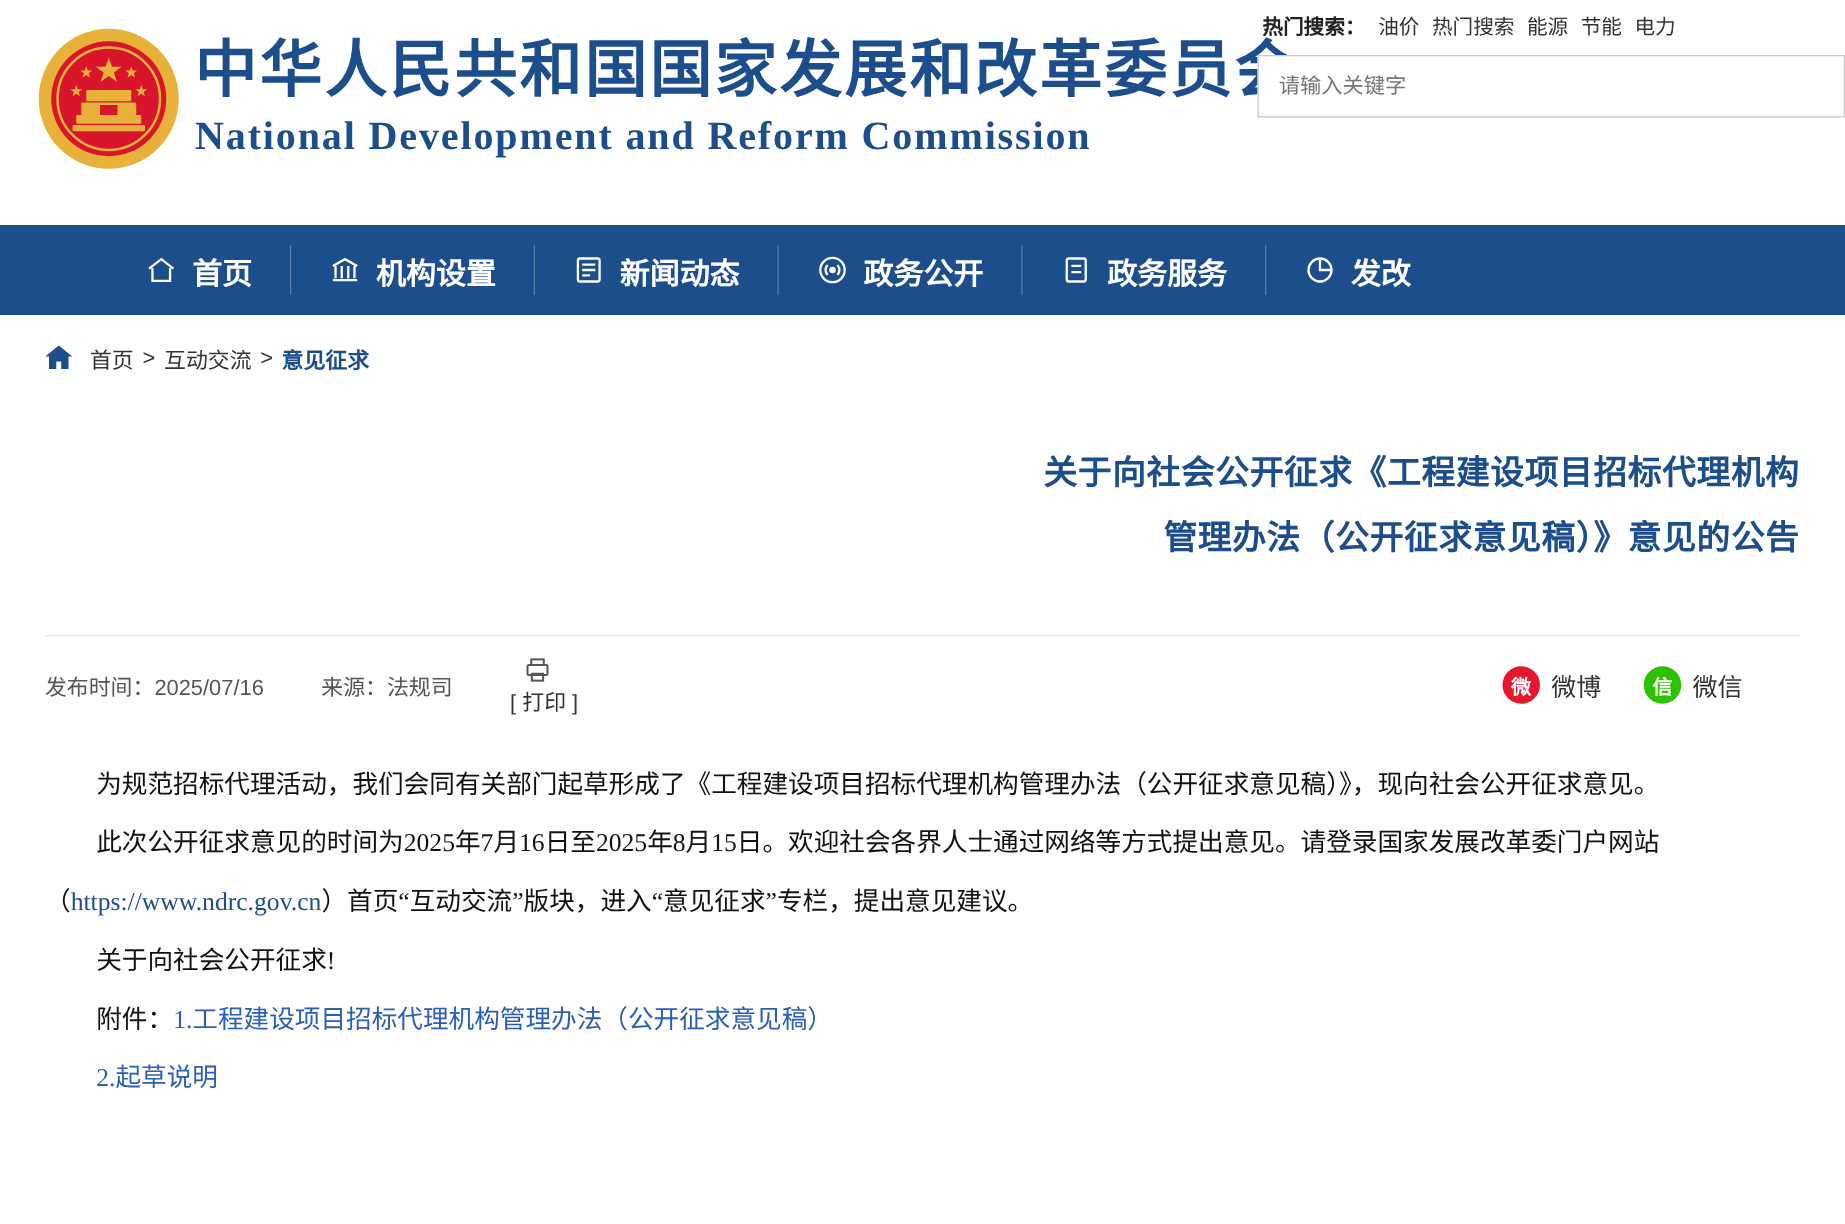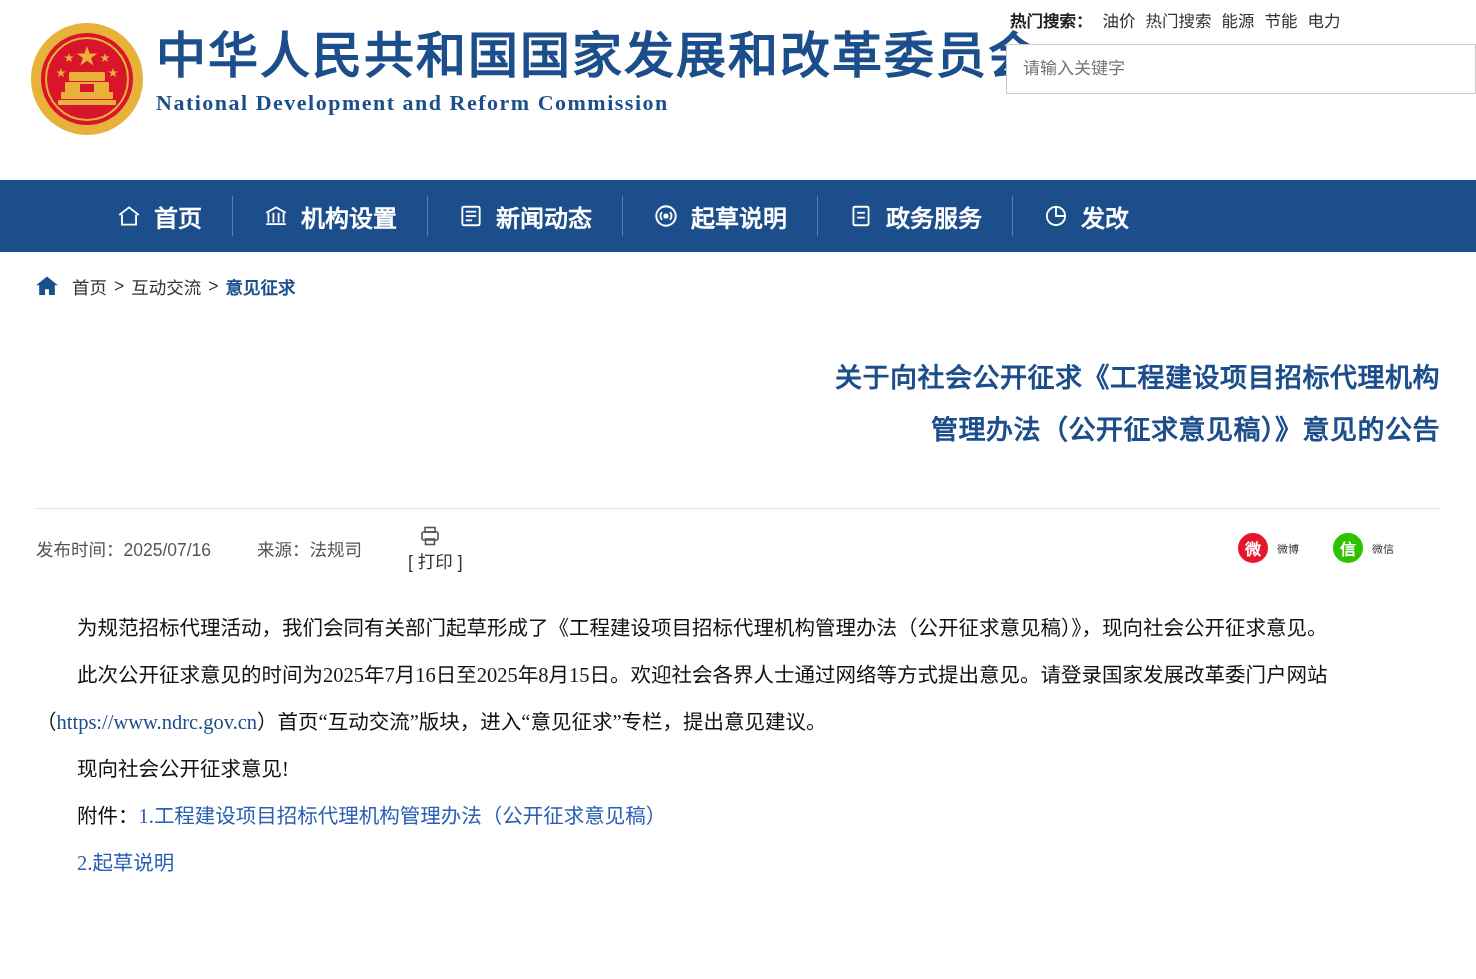"National Development and Reform" .title-en { font-size: 22px -> 32px }
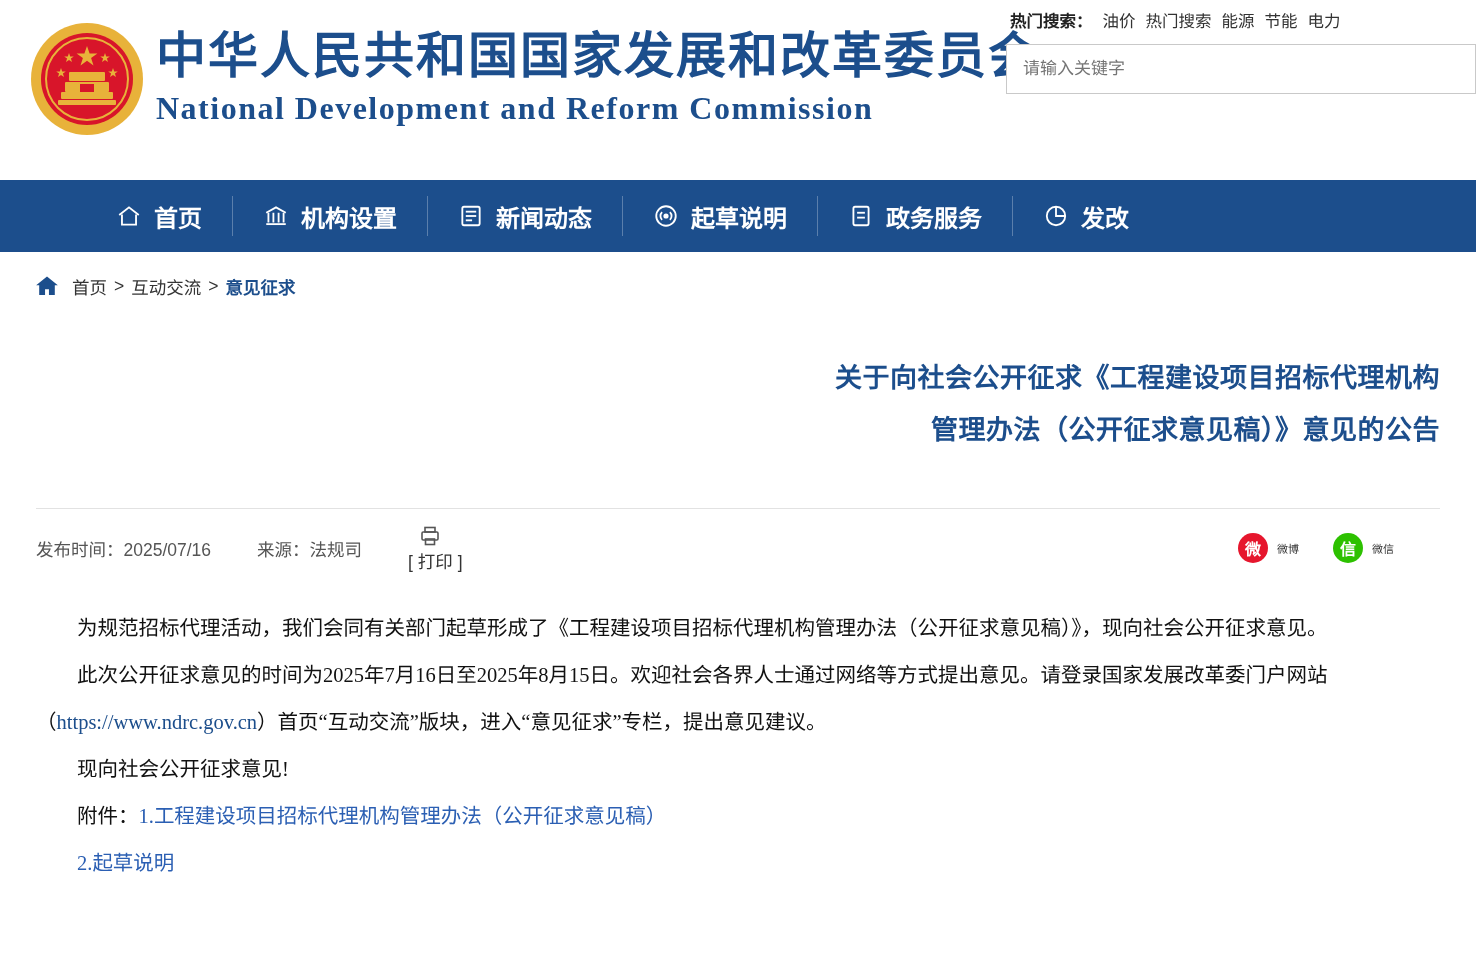"起草说明" span { text: 起草说明 -> 政务公开 }
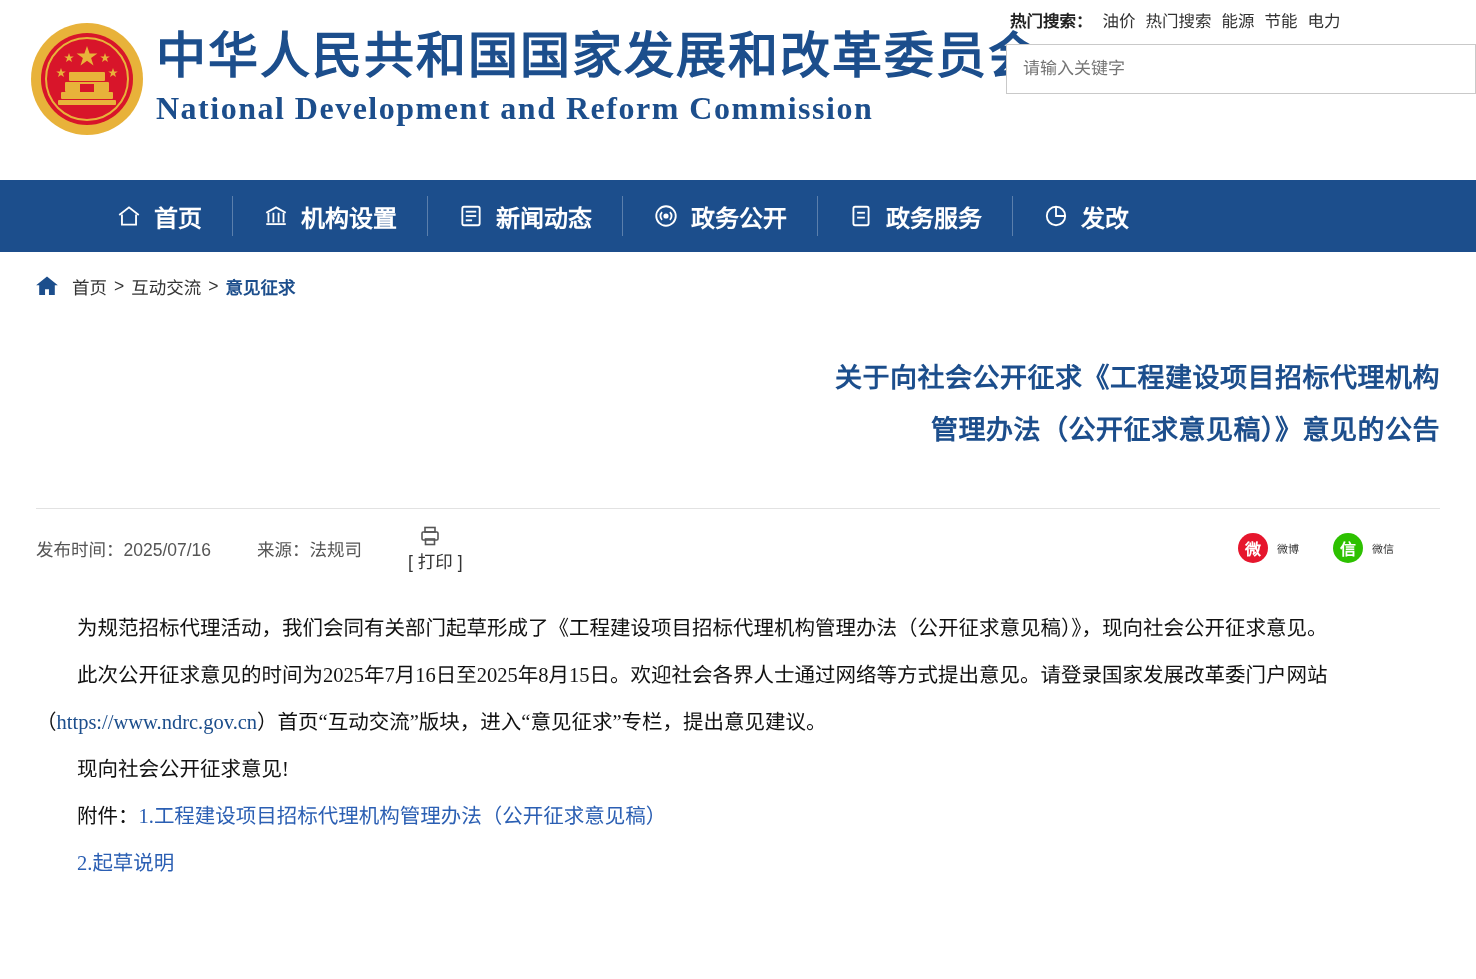"微博" .share-label { font-size: 11px -> 20px }
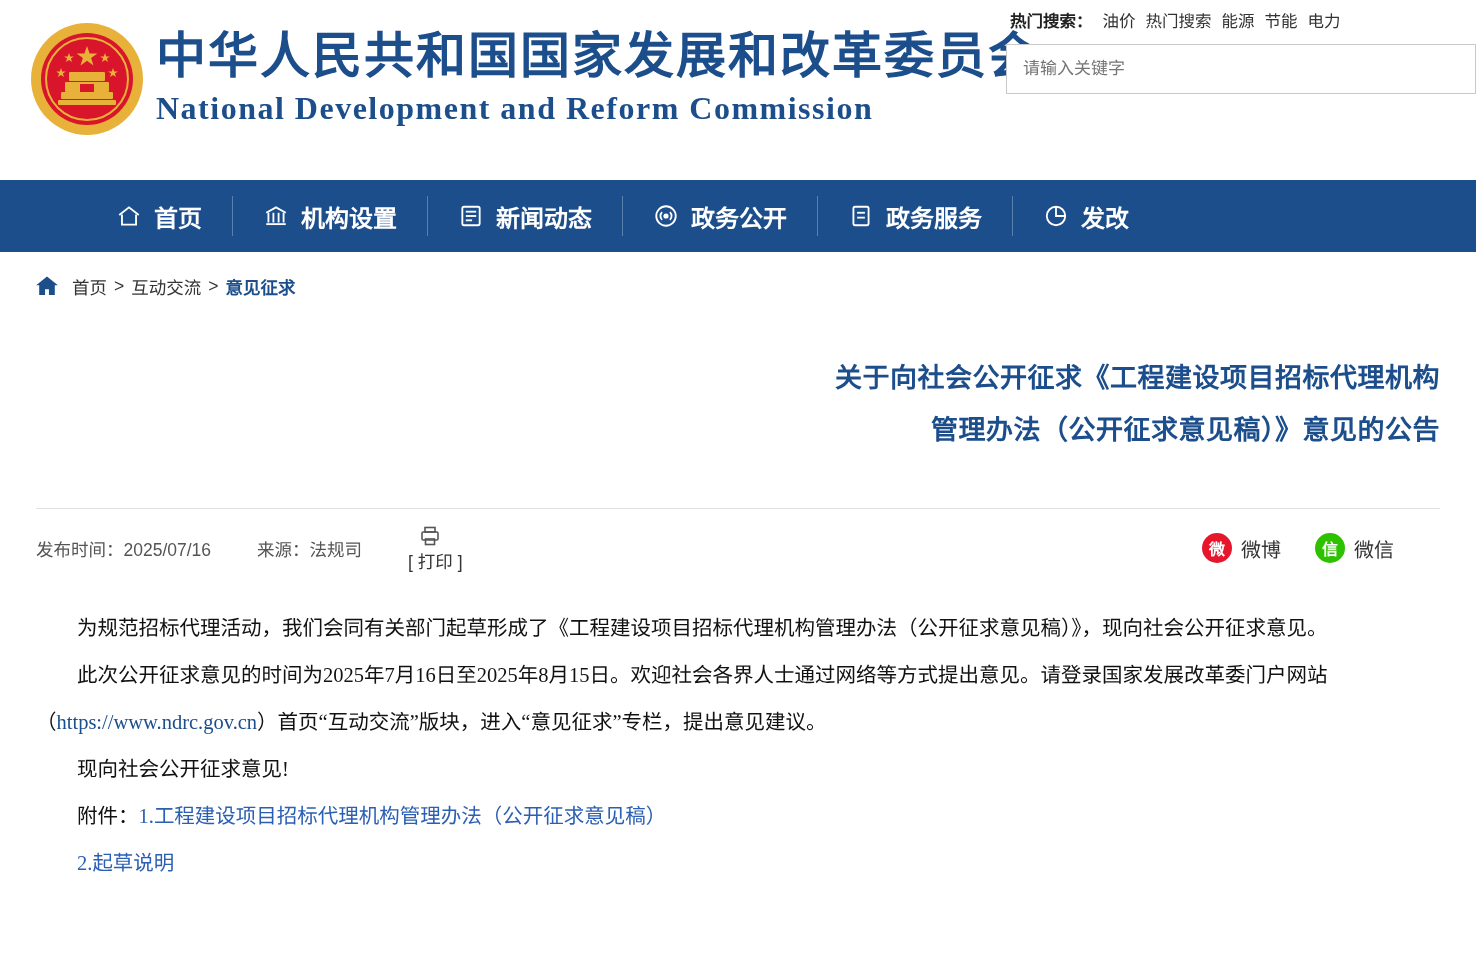"现向社会公开征求意见!" p { text: 现向社会公开征求意见 -> 关于向社会公开征求 }
